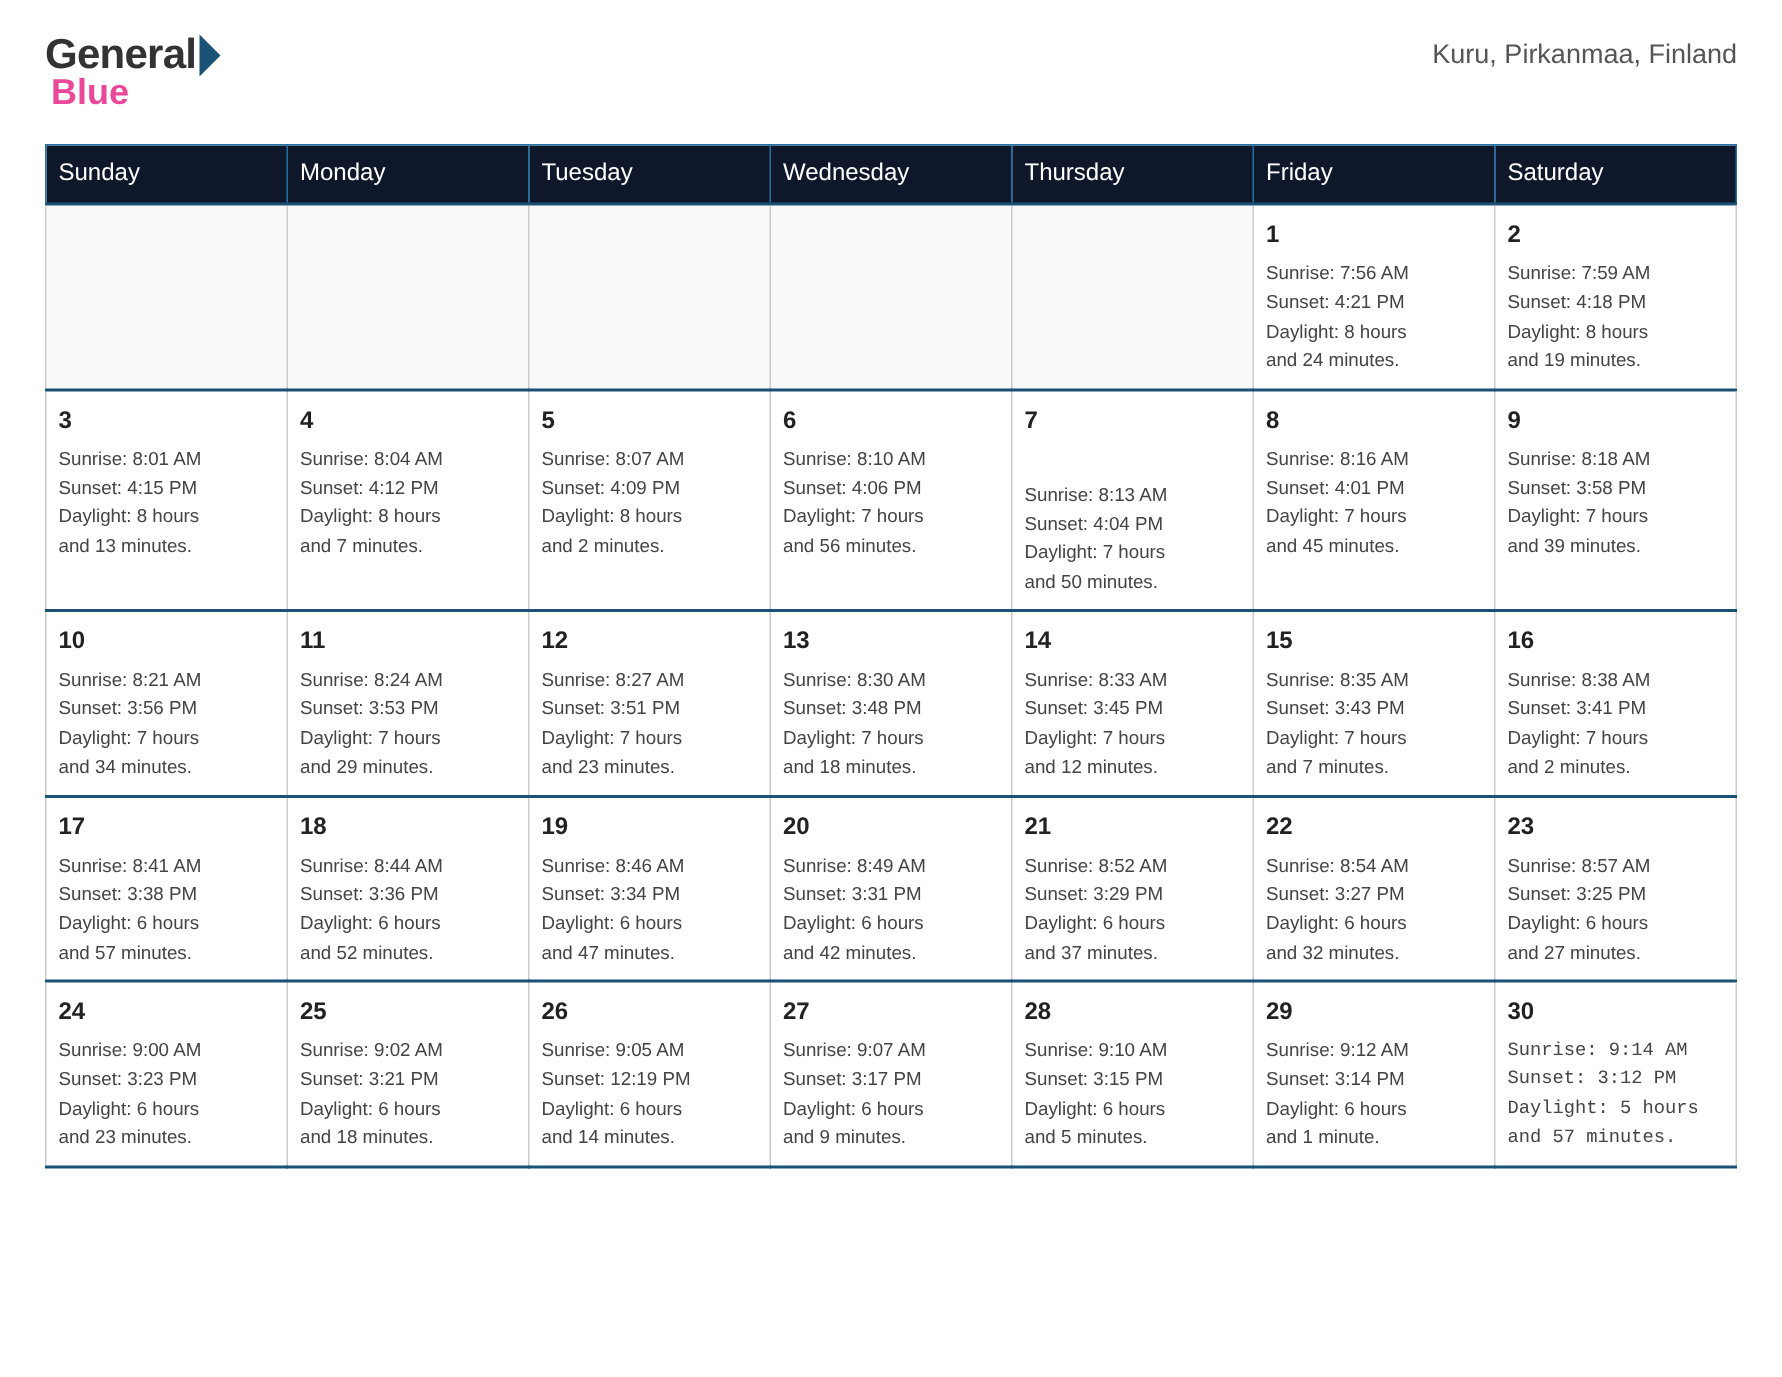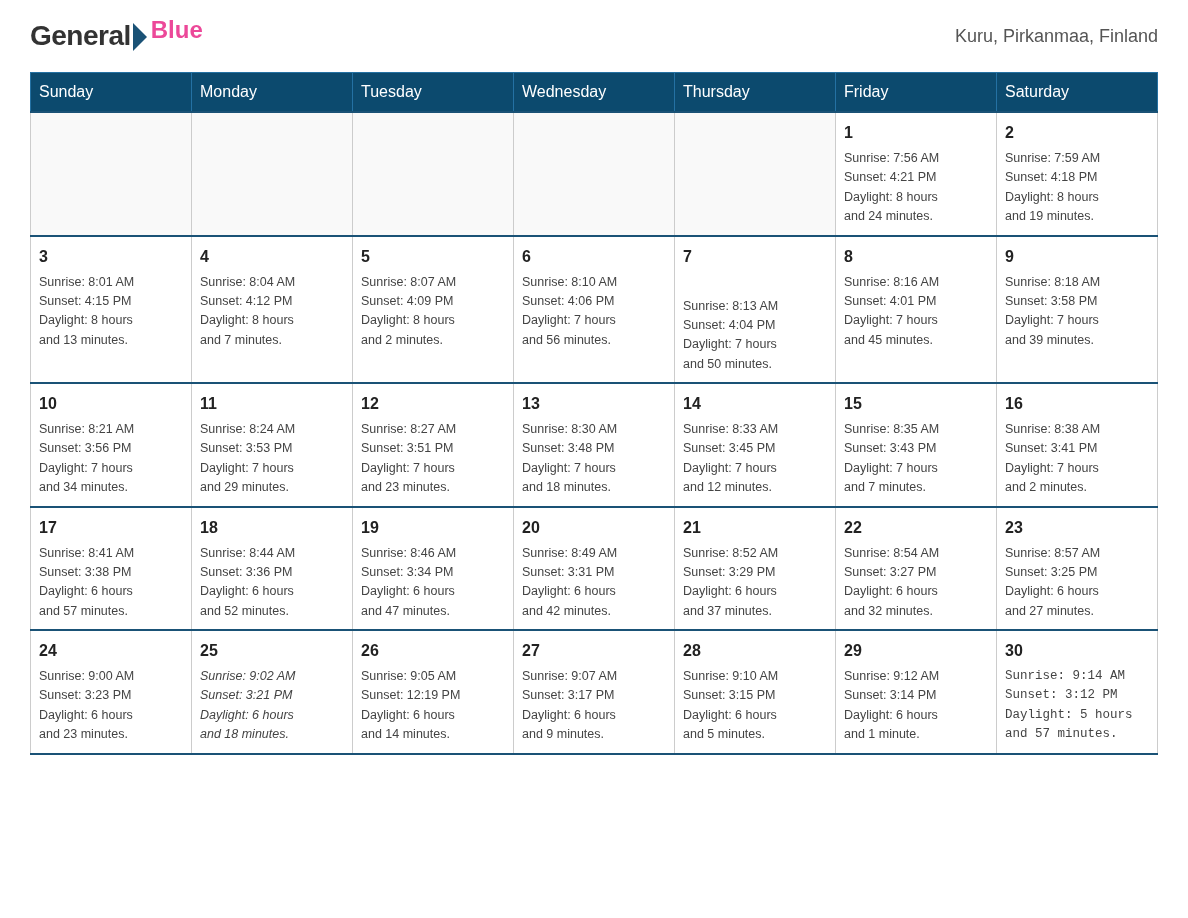"General" .logo { flex-direction: row -> column }
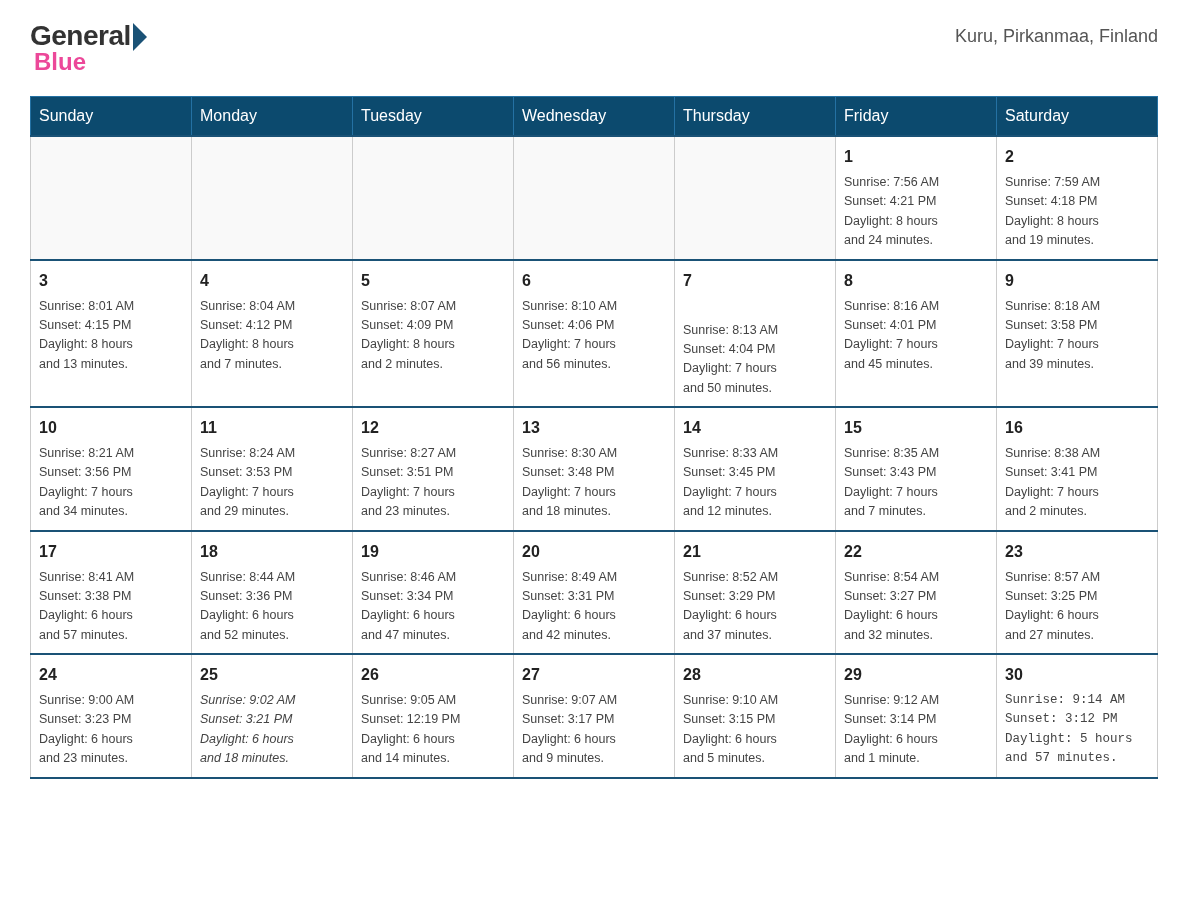"Sunday" .calendar th { background: #0c4a6e -> #0f172a }
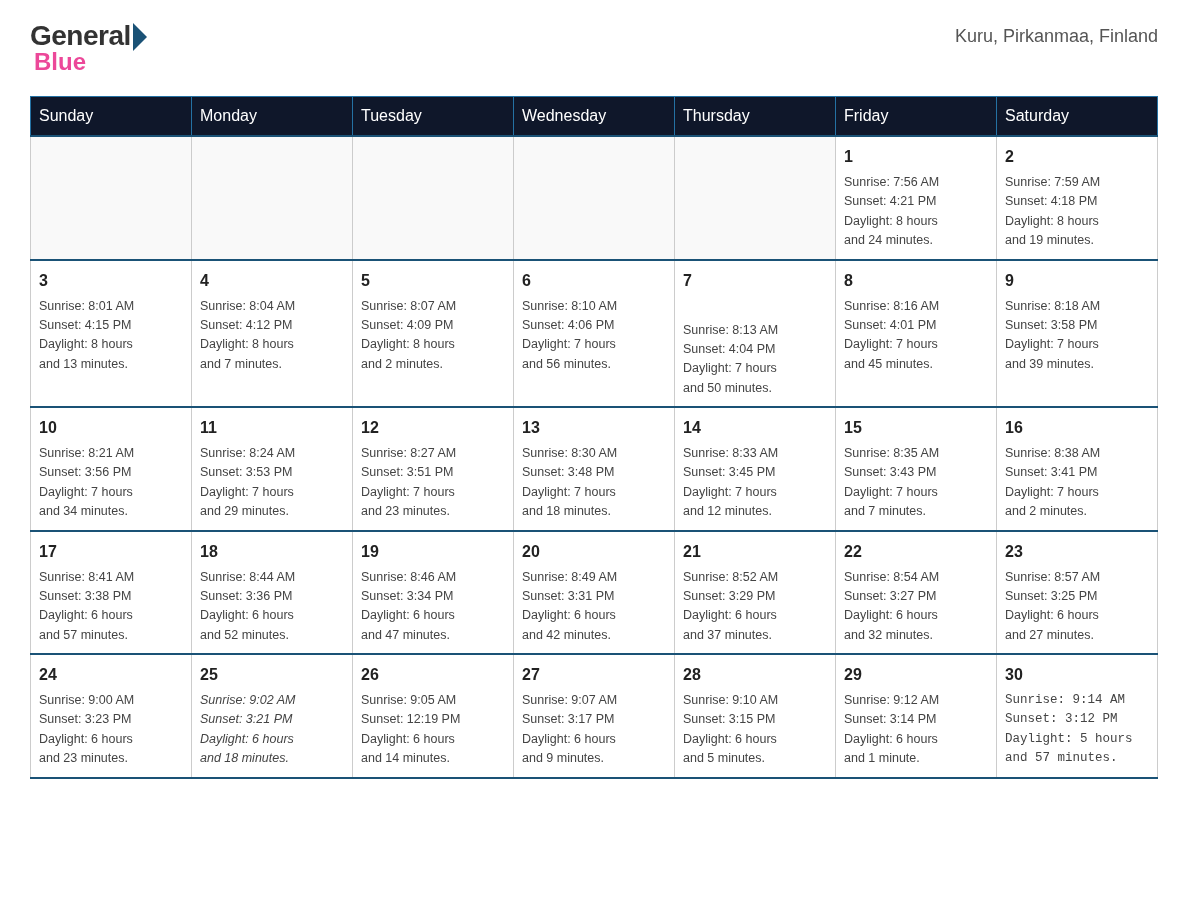"Sunrise: 9:02 AM" div.day-info { font-style: italic -> none }
